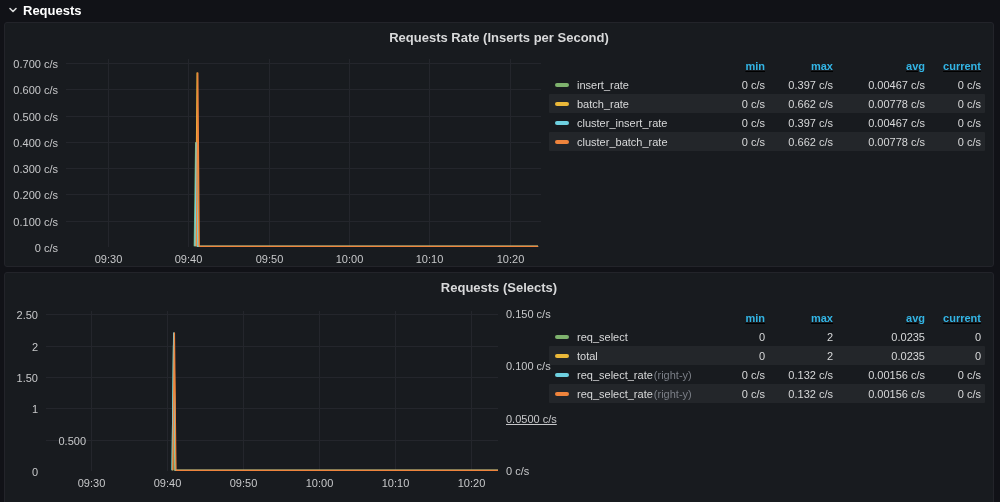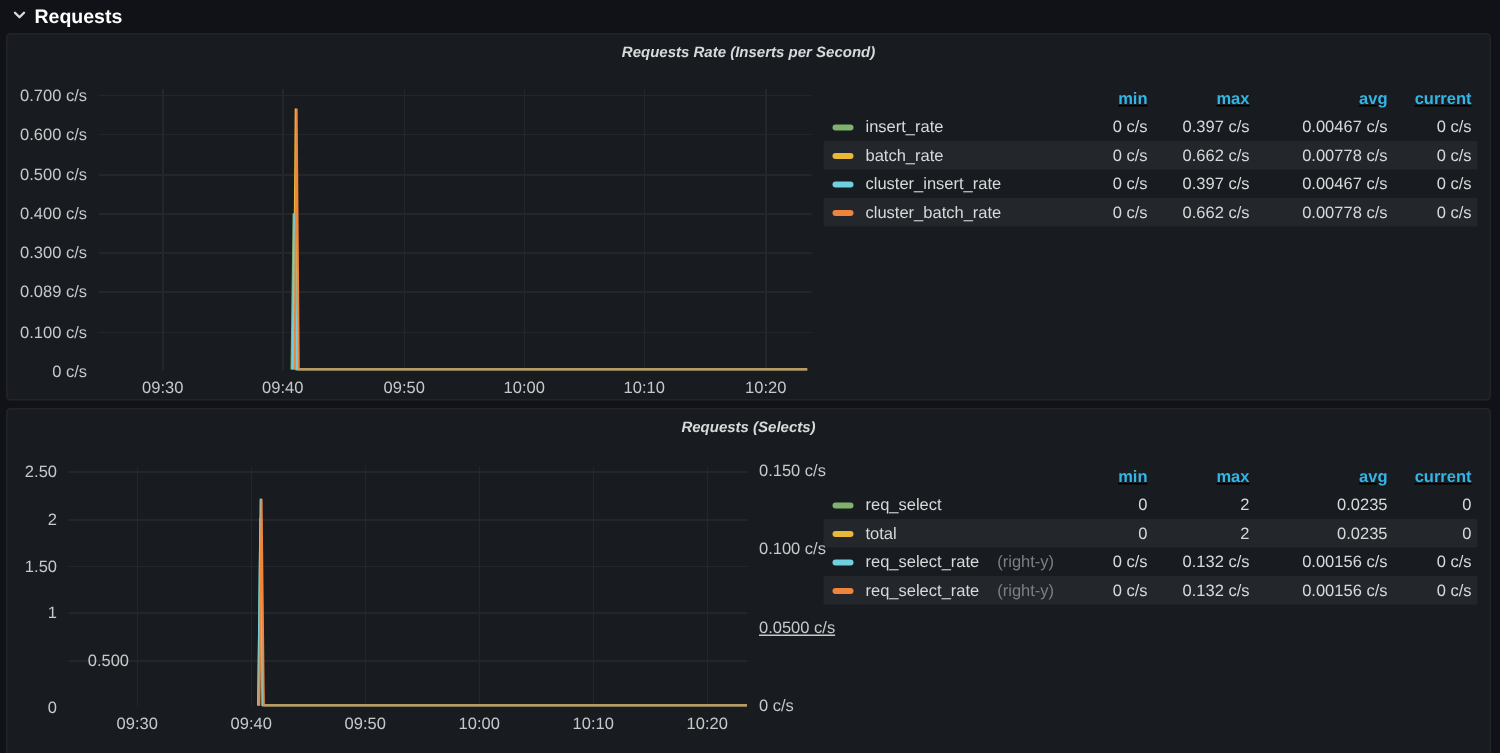"Requests Rate (Inserts per Second)" .panel-title { font-size: 10px -> 13px; font-style: italic -> none }
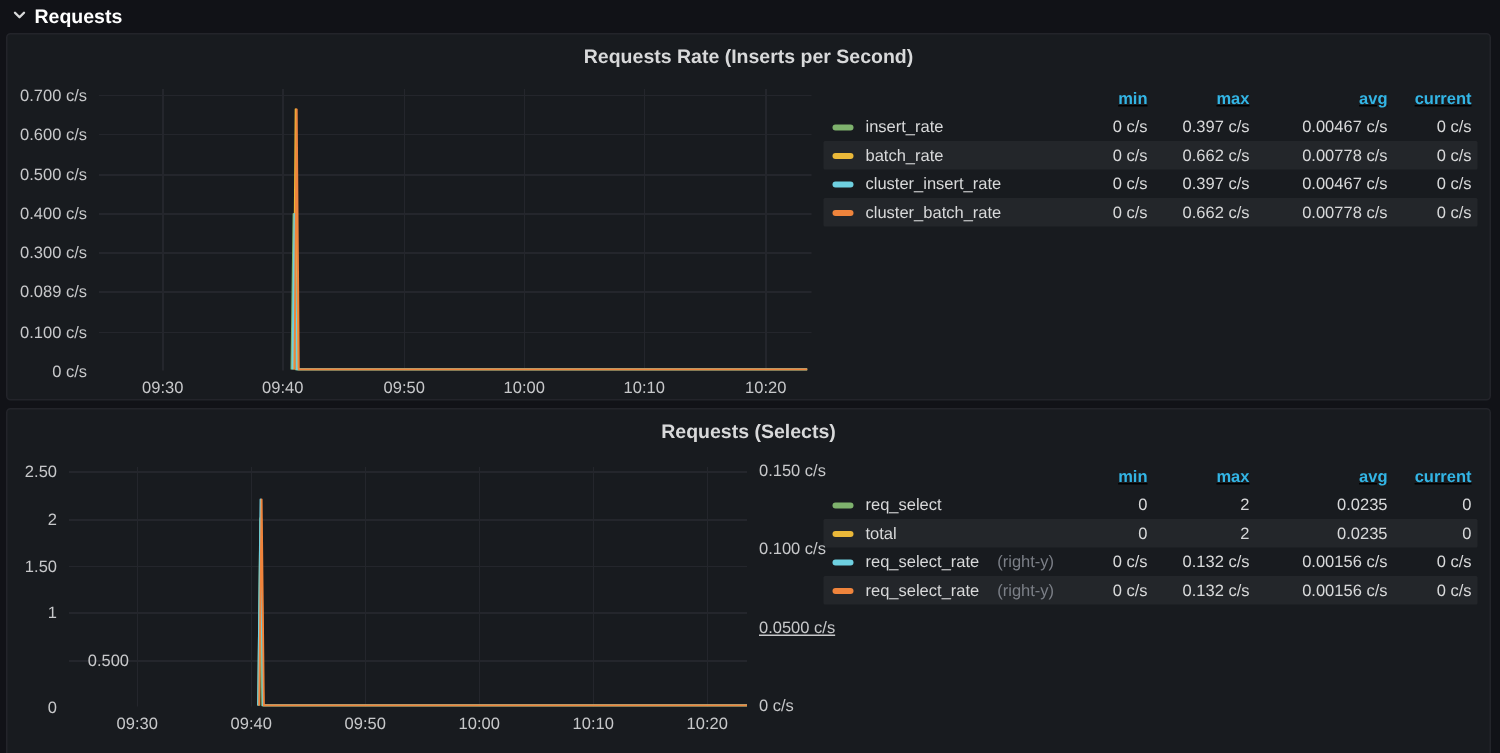"0.089 c/s" div.tick { text: 0.089 -> 0.200 }
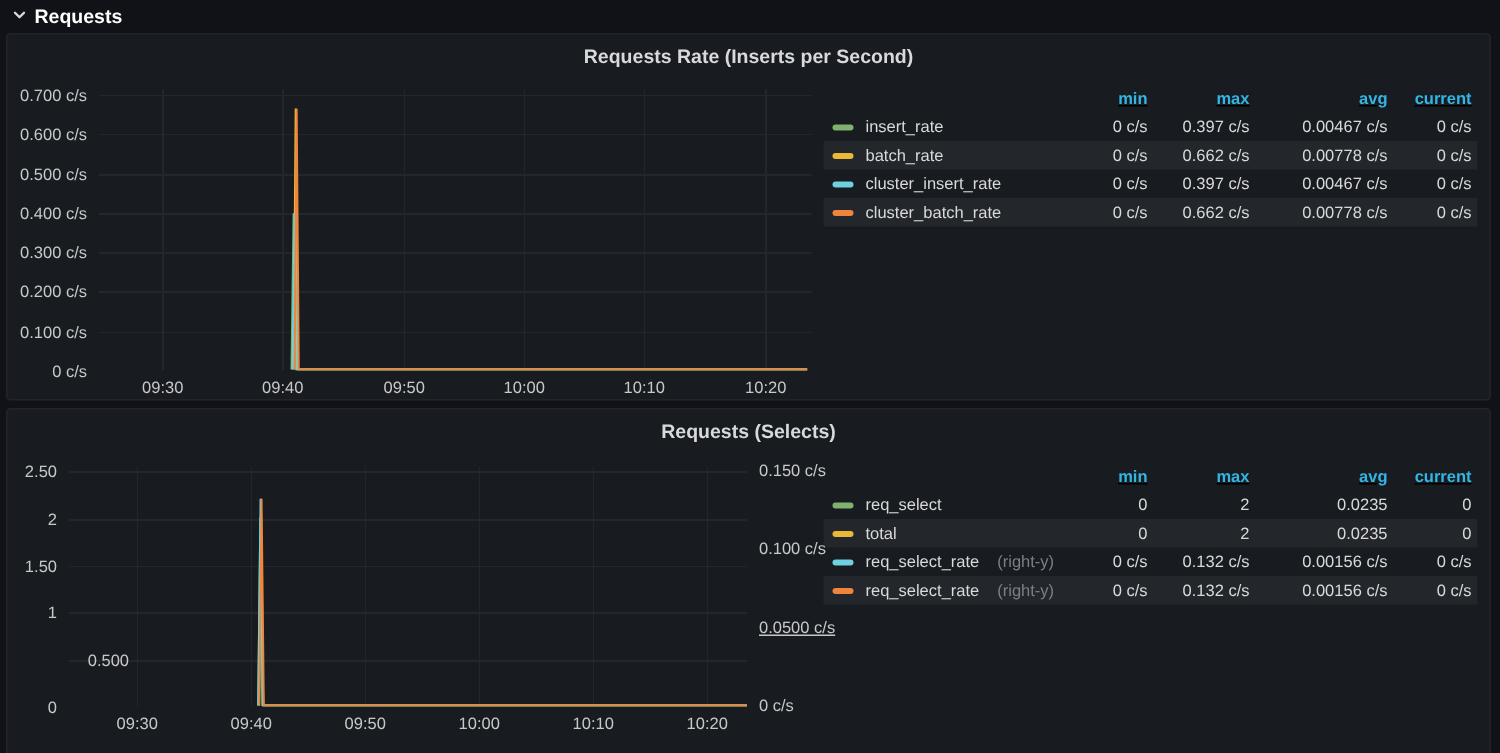"(right-y)" .note { margin-left: 12px -> 1px }
